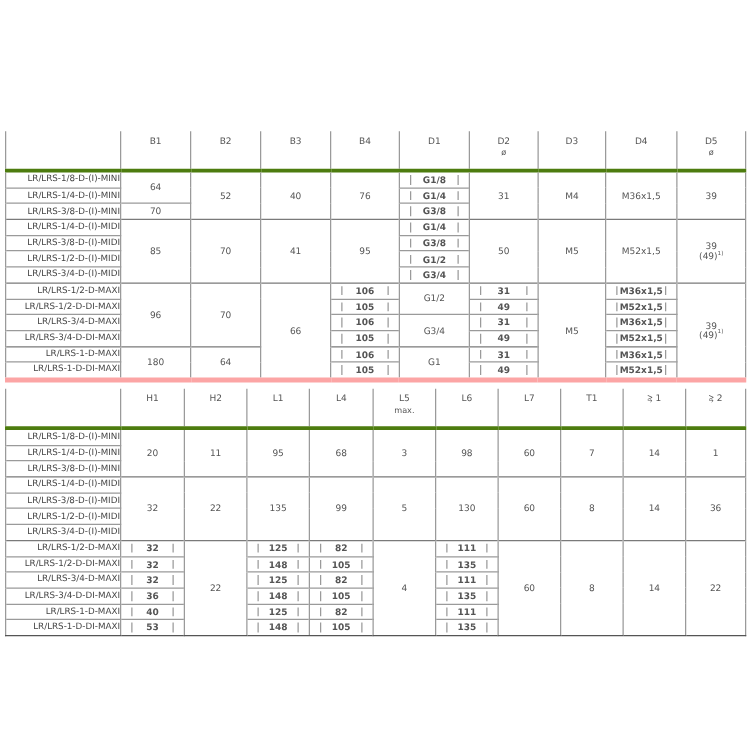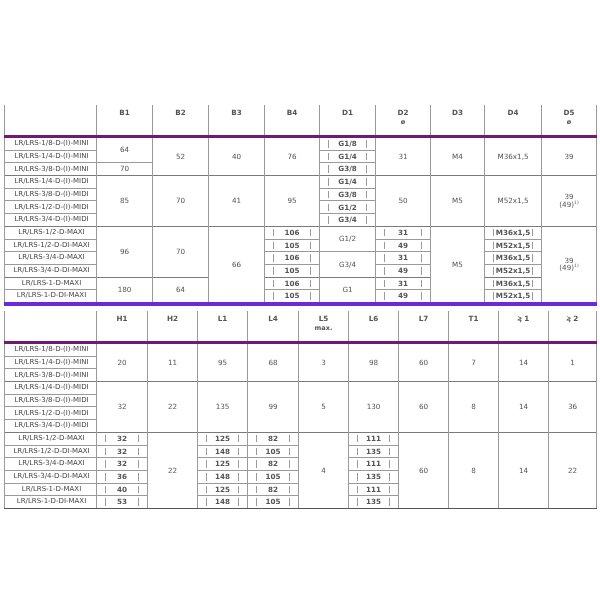"B1" th { border-bottom: 3px solid #701a75 -> 3px solid #4d7c0f; font-weight: bold -> normal }
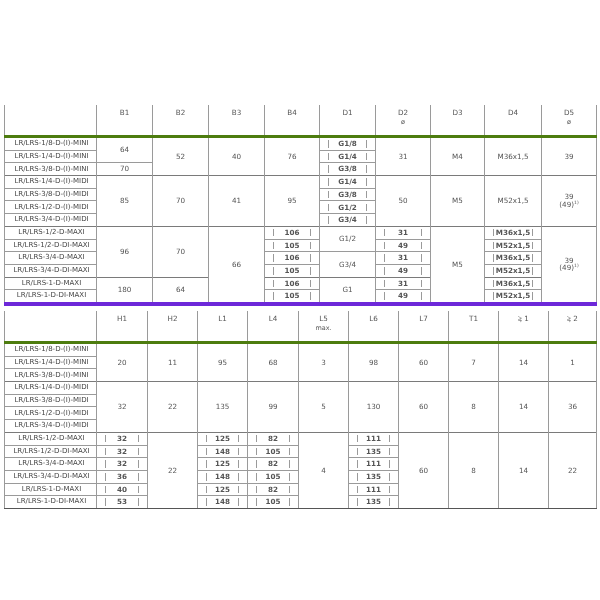"LR/LRS-1/8-D-(I)-MINI" td.model { text-align: center -> right }
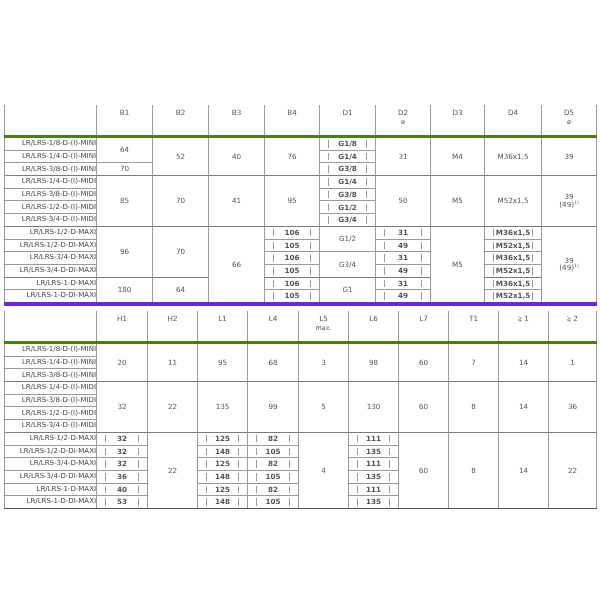"66" #t1 tbody tr:last-child td, #t1 tbody td.lastrow { border-bottom: 4px solid #6d28d9 -> 4px solid #fca5a5 }
